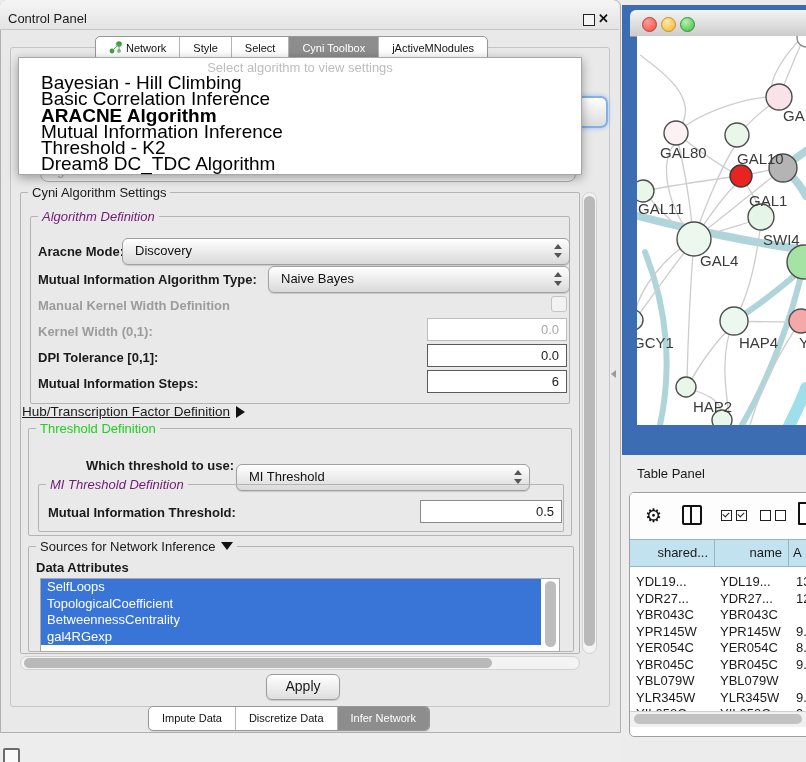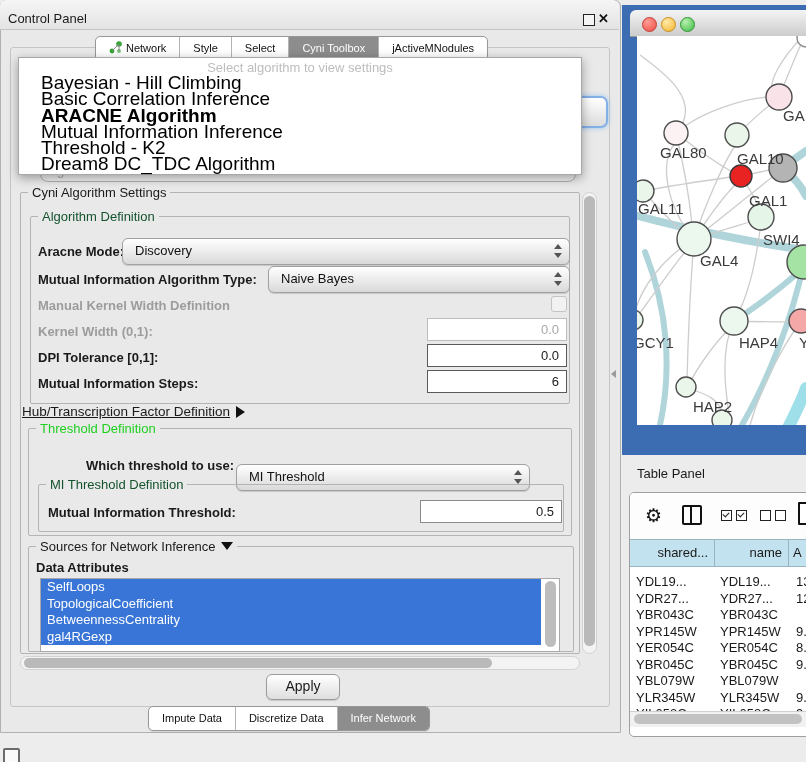"Algorithm Definition" .leg-blue { color: #14532d -> #701a75; font-style: none -> italic }
